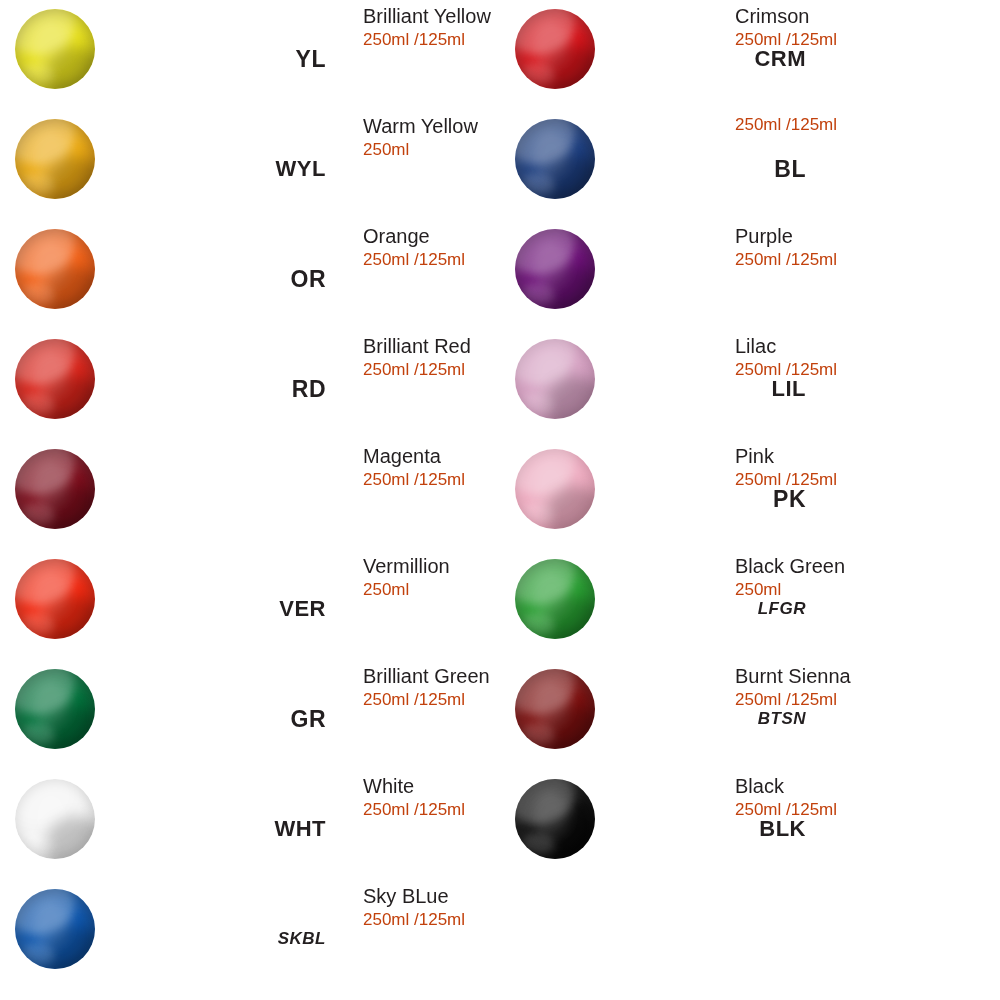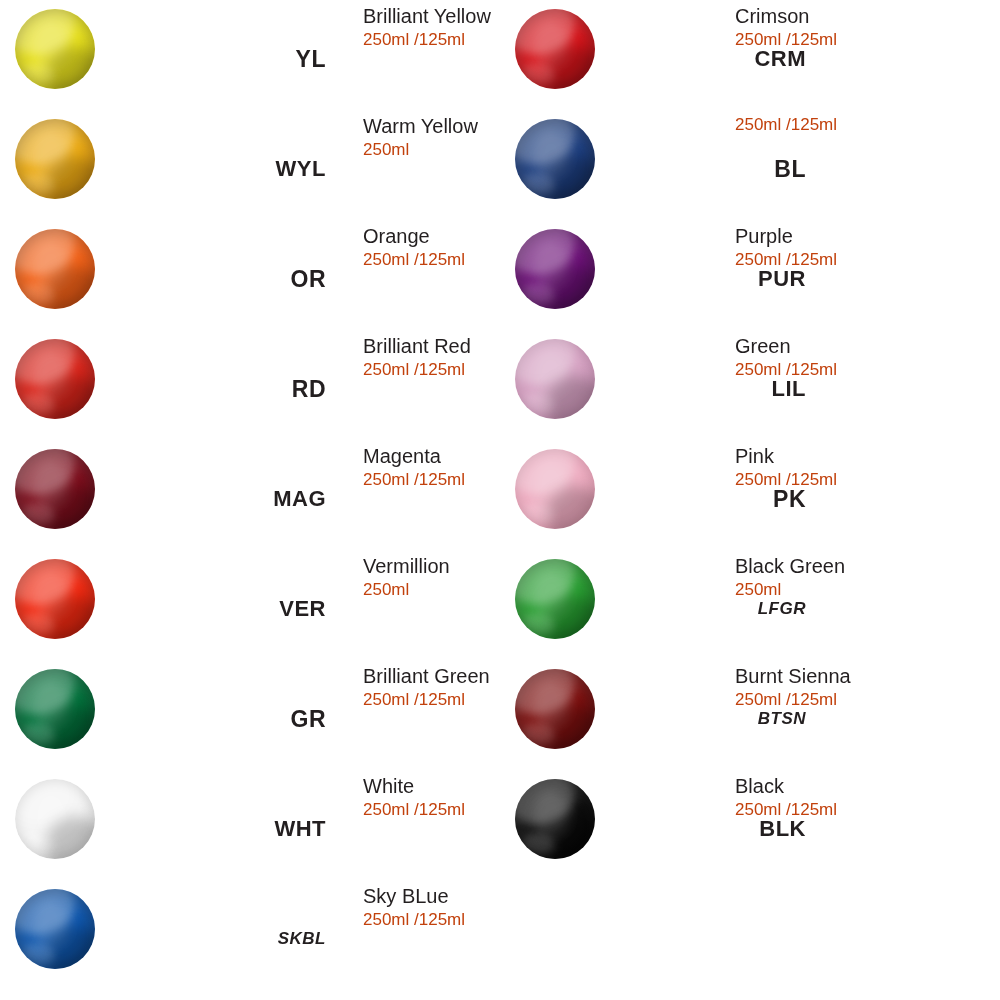"PUR" div.code { html: <div>PUR</div> -> none }
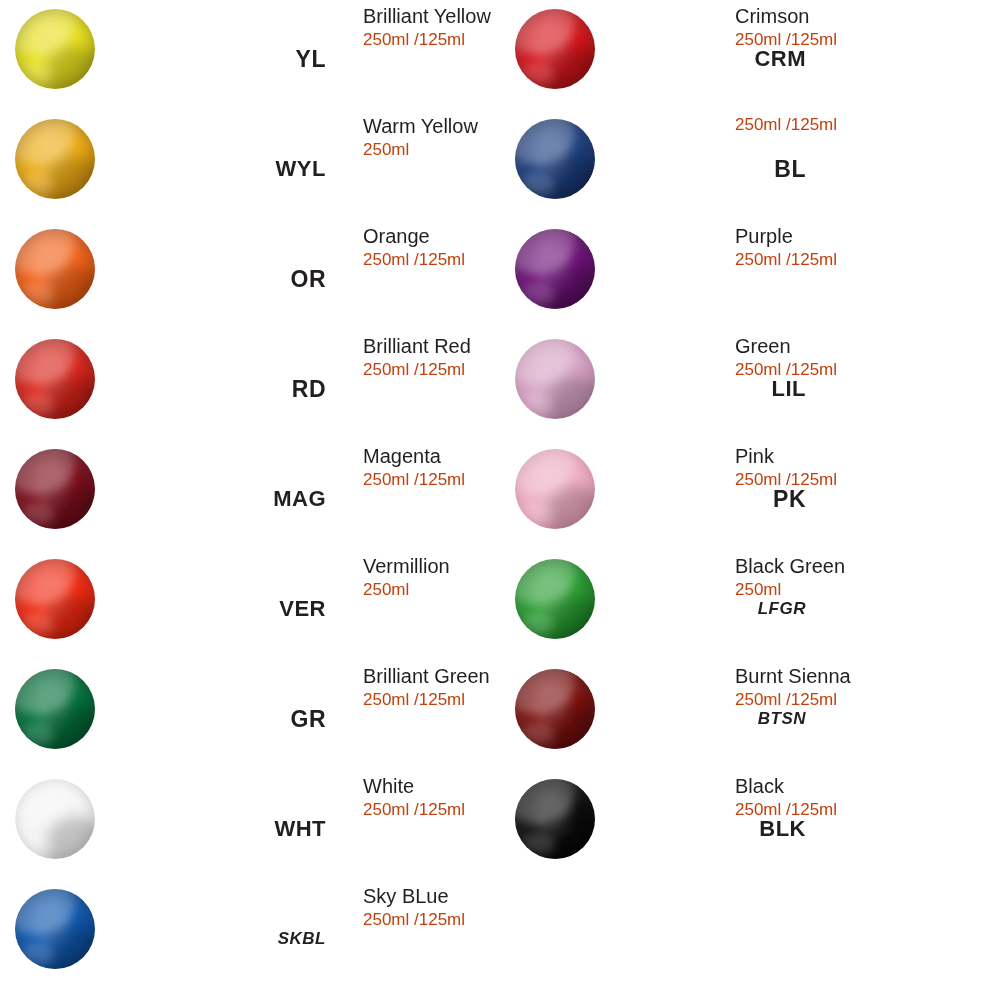"Green" div.name { text: Green -> Lilac }
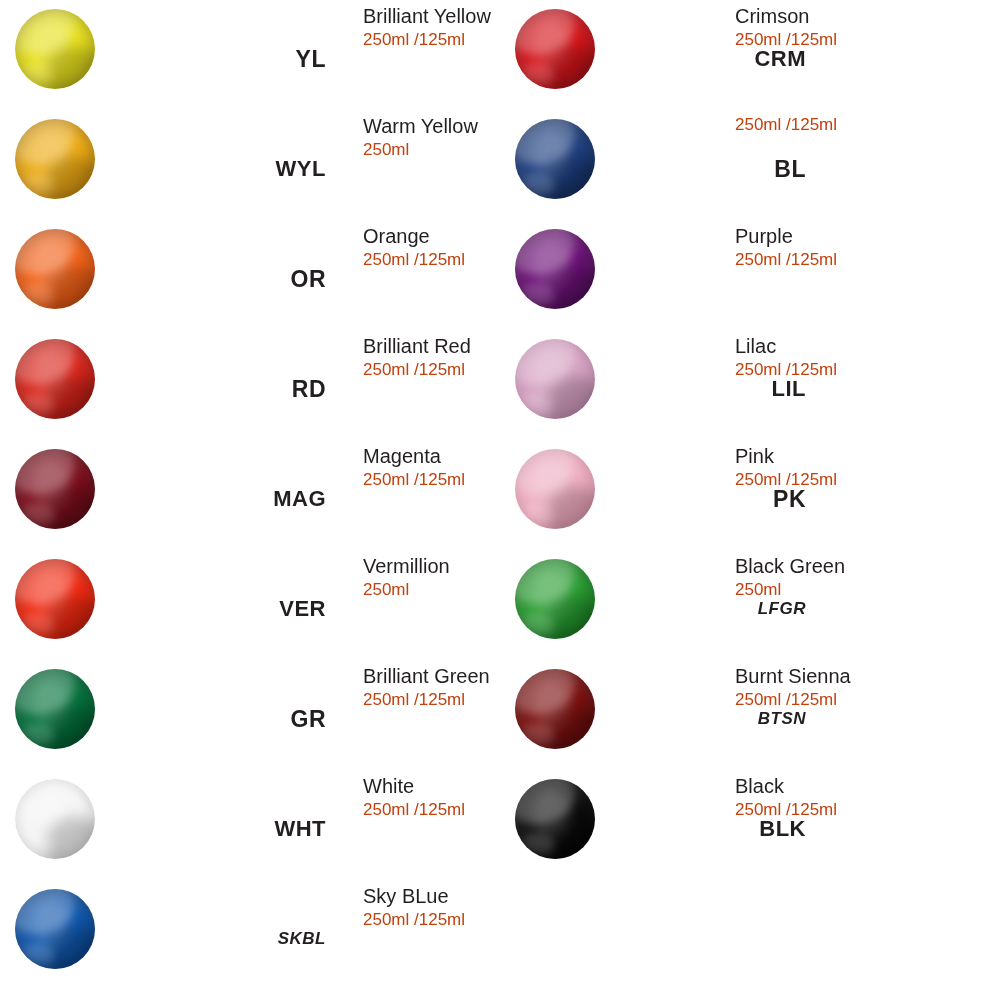"MAG" div.code { html: <div>MAG</div> -> none }
